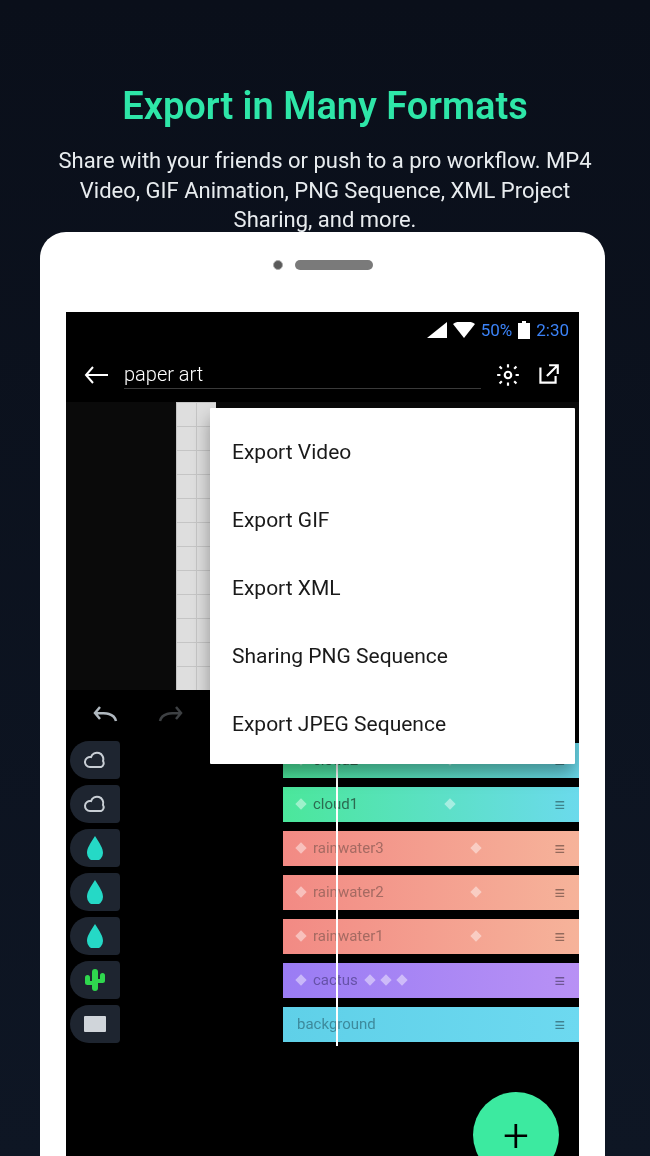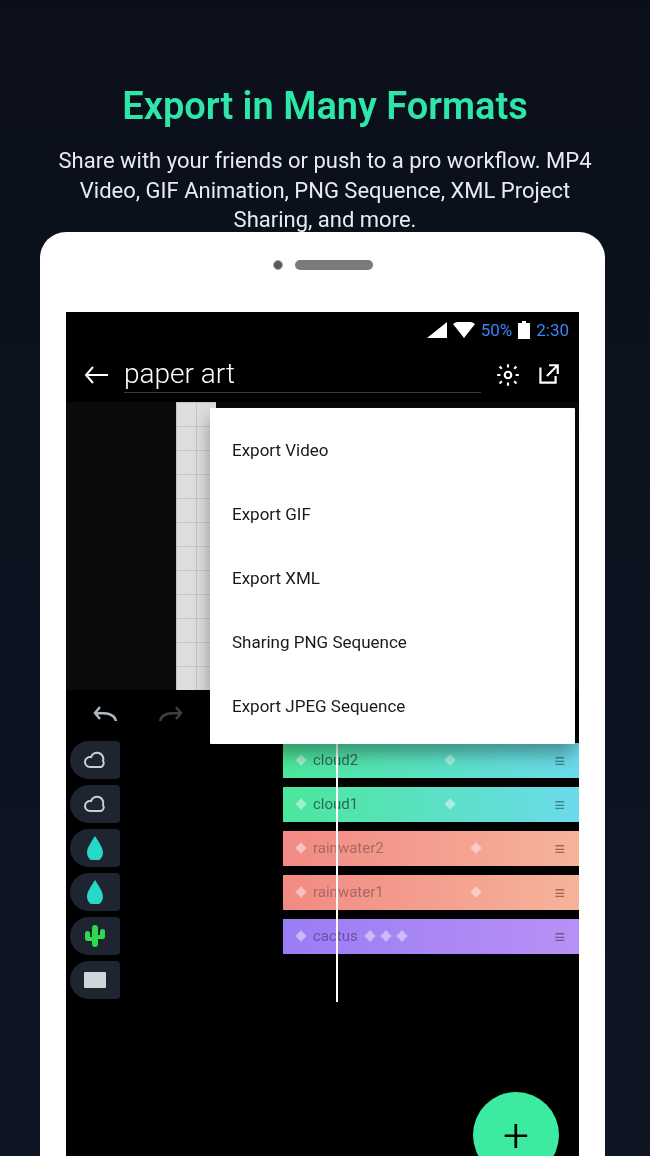"paper art" .app-header .title { font-size: 28px -> 20px }
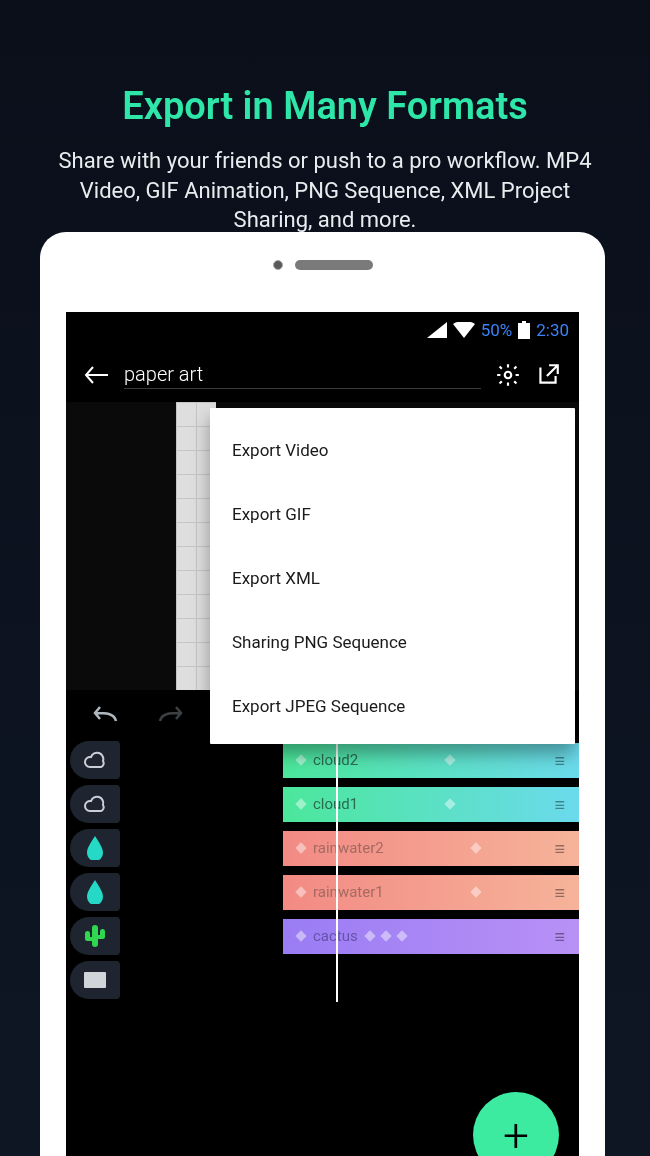"Export Video" .export-item { font-size: 17px -> 21px }
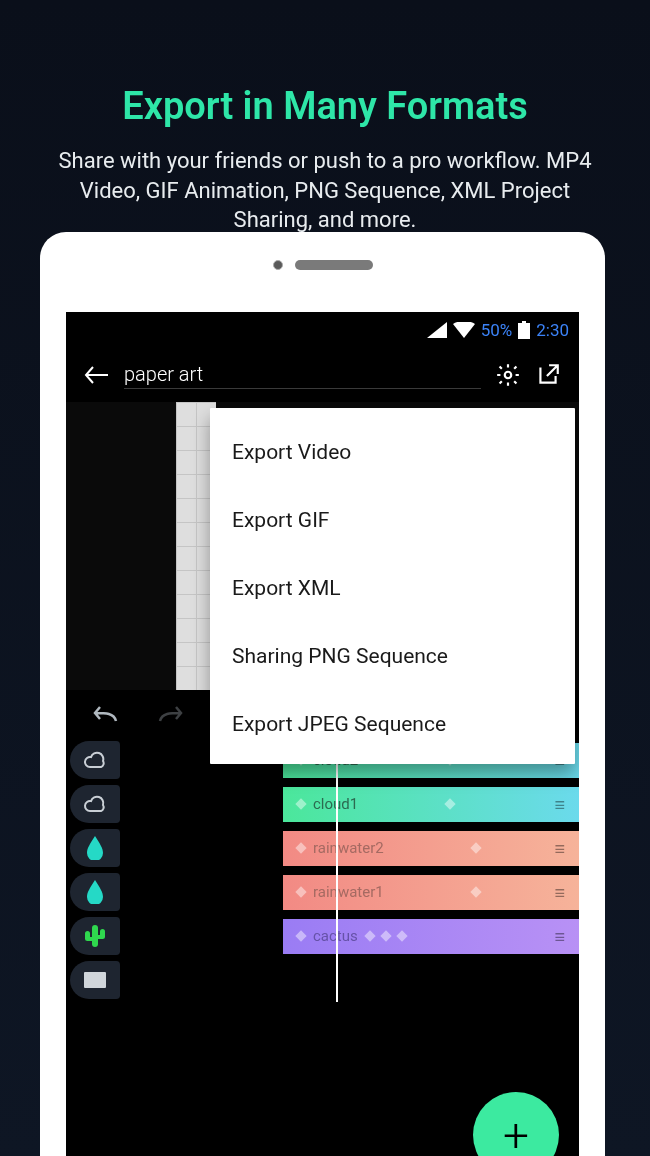"rainwater3" div.timeline-row { html: none -> <div> <div> <svg> <path></path> </svg> </div> <div> <span></span> <span>rainwater3</span> <span></span> </div> </div> }
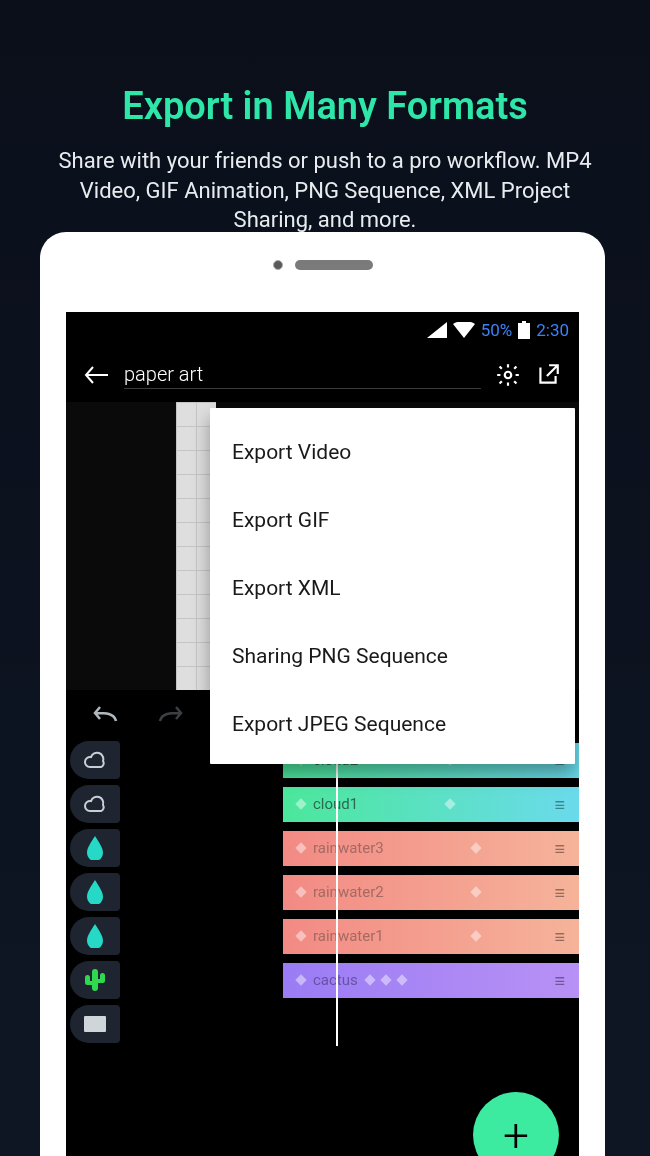"background" div.clip { html: none -> <div> <span>background</span> </div> }
